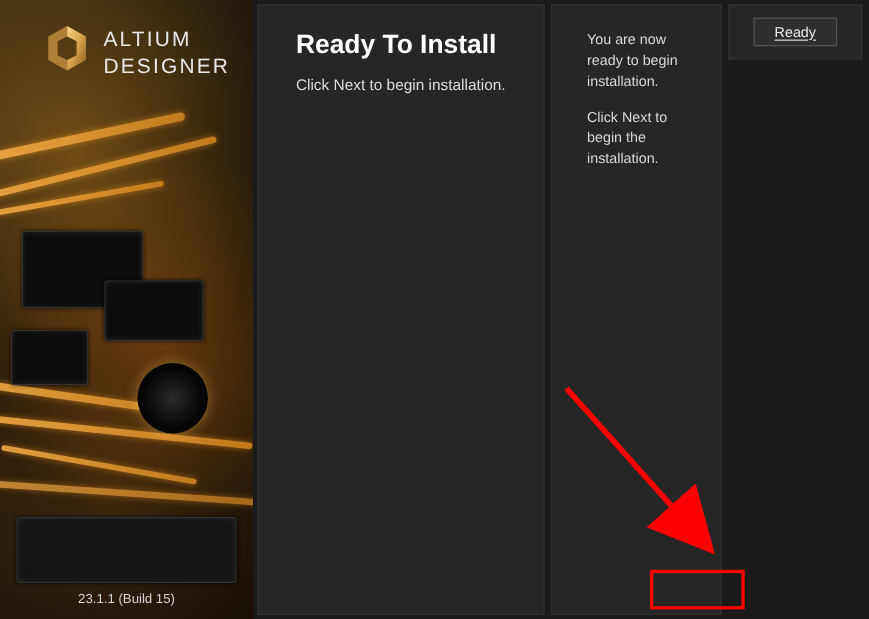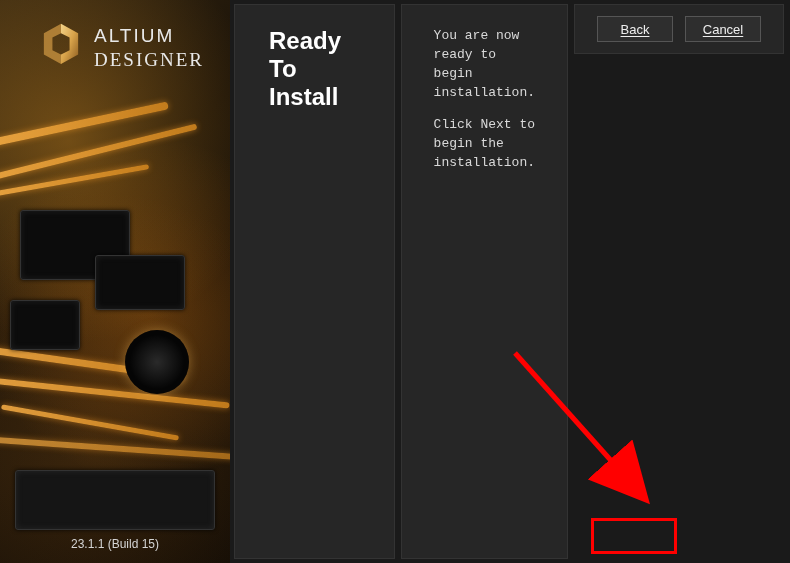"You are now ready to" .body-panel { font-family: Liberation Mono, monospace -> none }
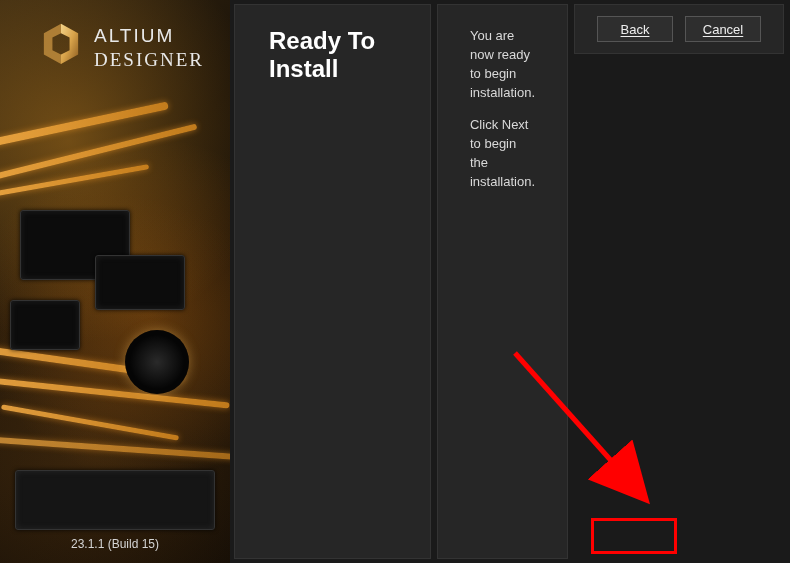"Back" button.btn { html: <button>Back</button> -> none }
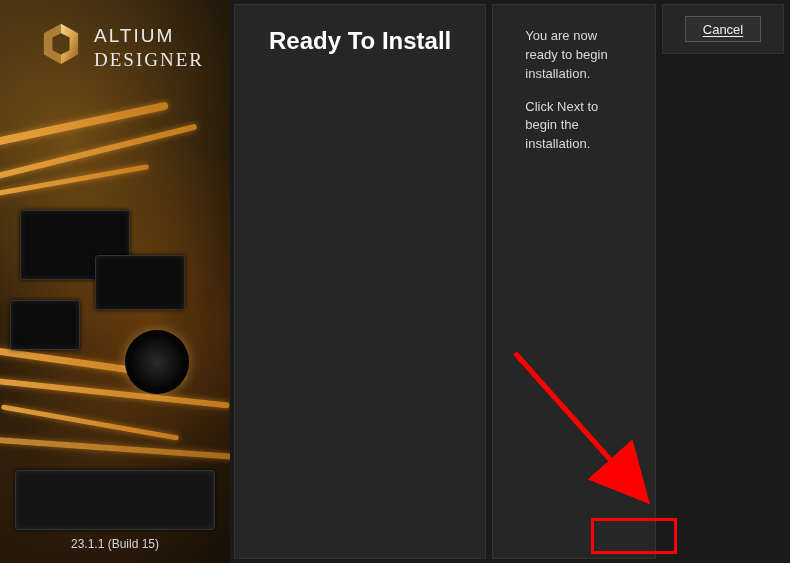"Cancel" button.btn { text: Cancel -> Ready }
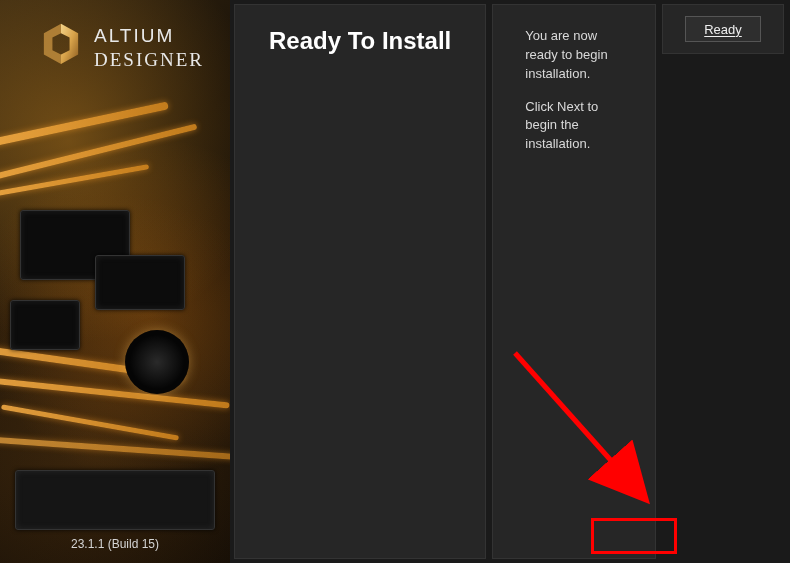"DESIGNER" .brand-text .l2 { font-family: Liberation Serif, serif -> none }
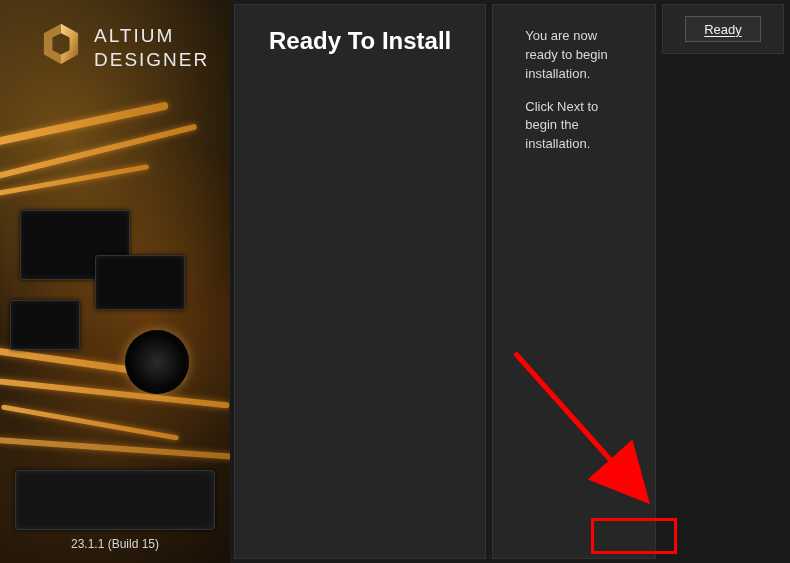"Click Next to begin installation." div.subtitle { html: none -> <div>Click Next to begin installation.</div> }
